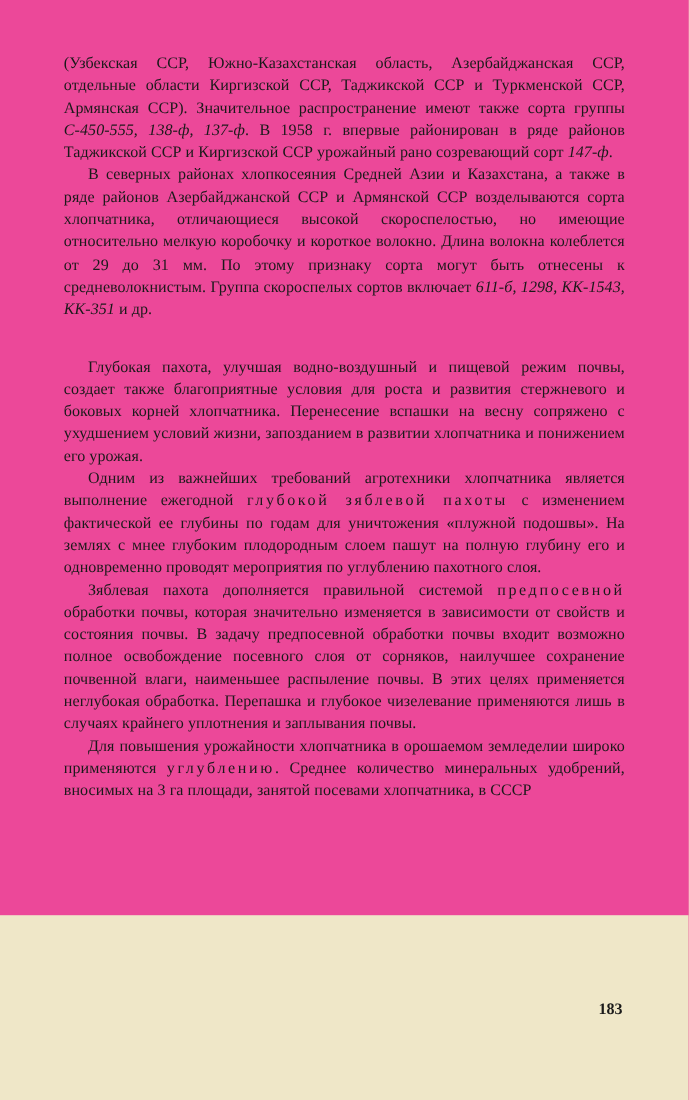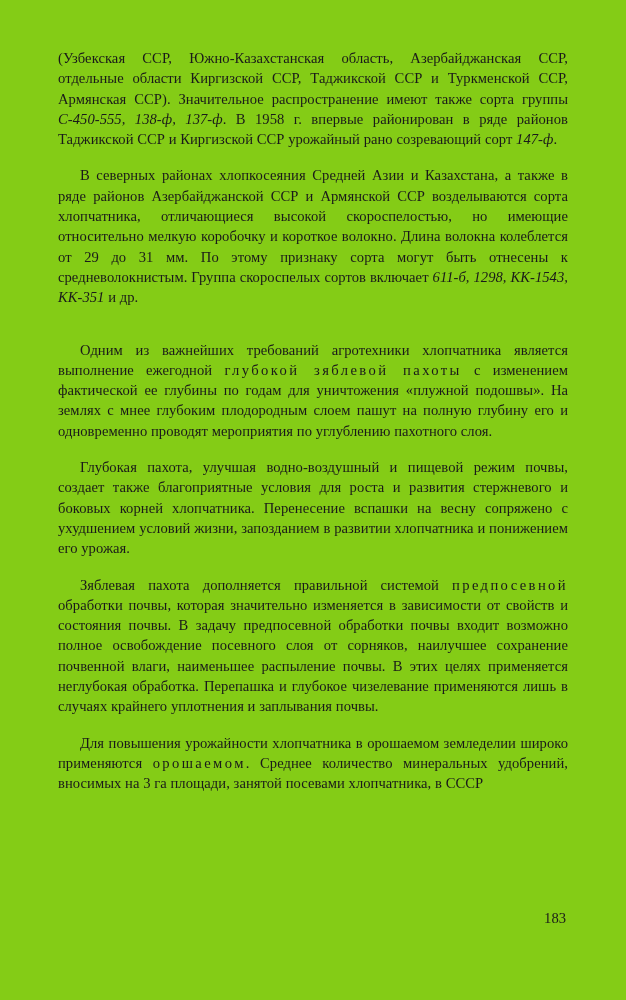"(Узбекская ССР, Южно-Казахстанская" .page { background: #84cc16 -> #ec4899; height: 1000px -> 832px }
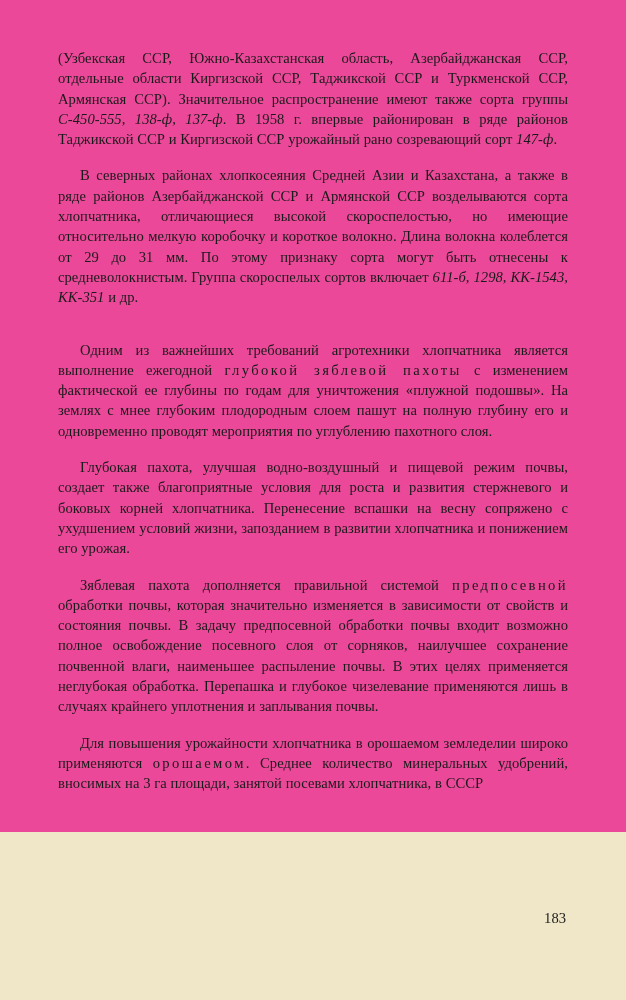"В северных районах хлопкосеяния Средней" p + p { margin-top: 16px -> 0 }
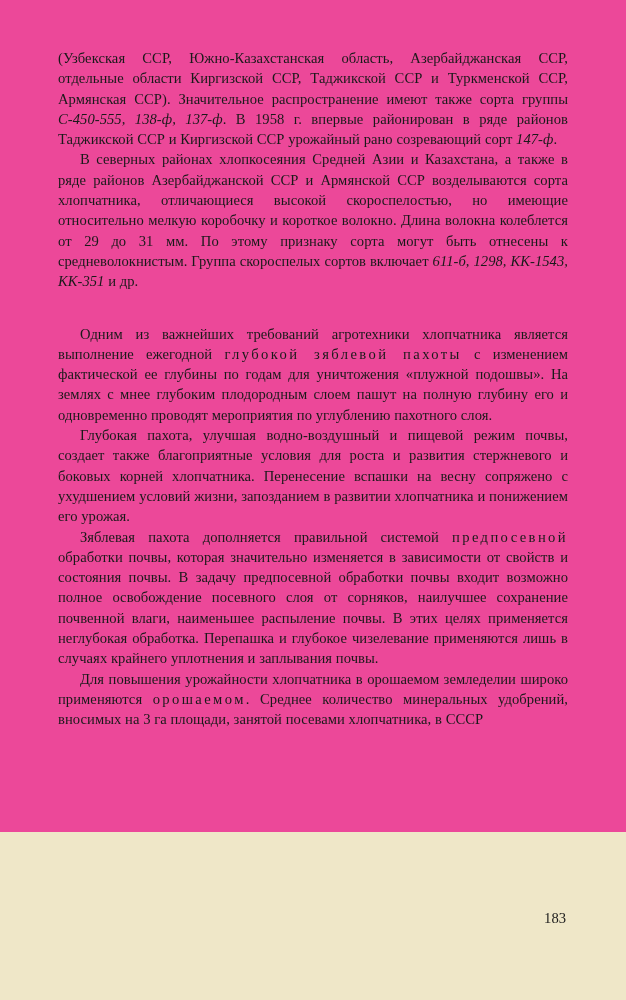"Одним из важнейших требований" p.indent { order: before "Глубокая пахота, улучшая водно-воздушный" -> after "Глубокая пахота, улучшая водно-воздушный" }
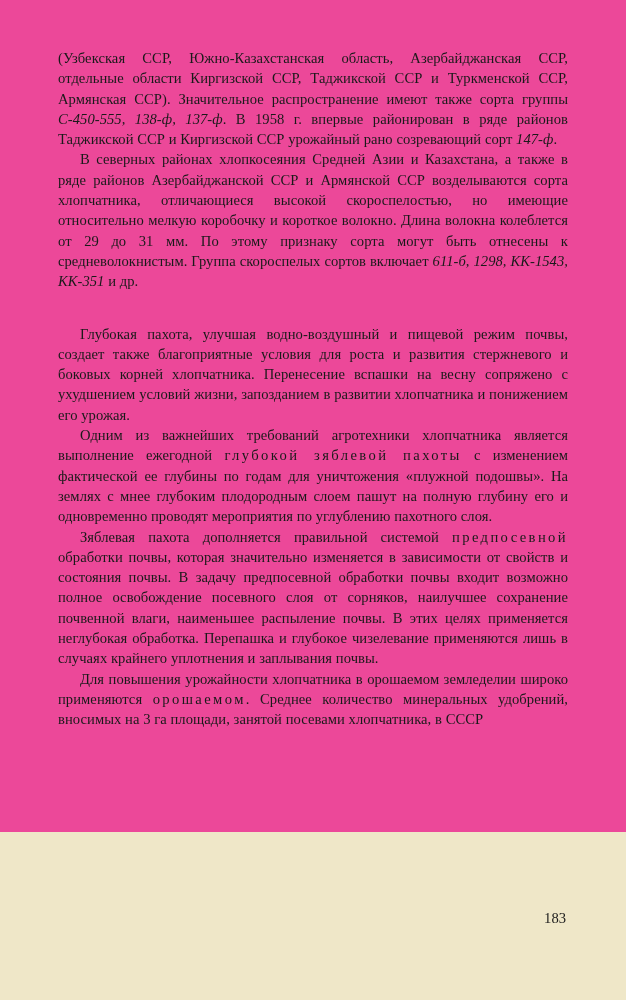"орошаемом" span.spaced { text: орошаемом -> углублению }
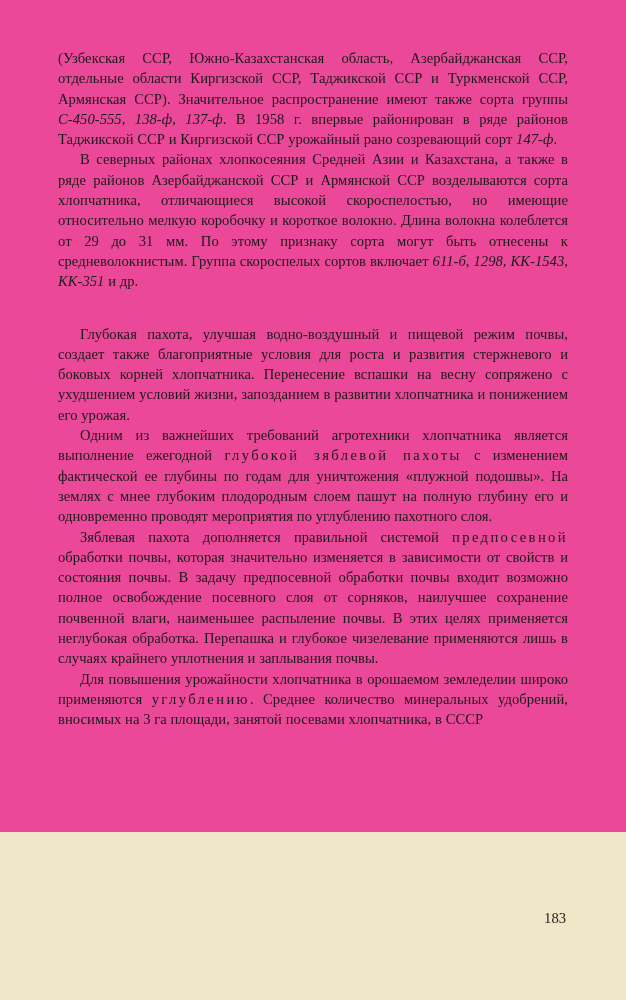"183" .page-number { font-weight: none -> bold }
